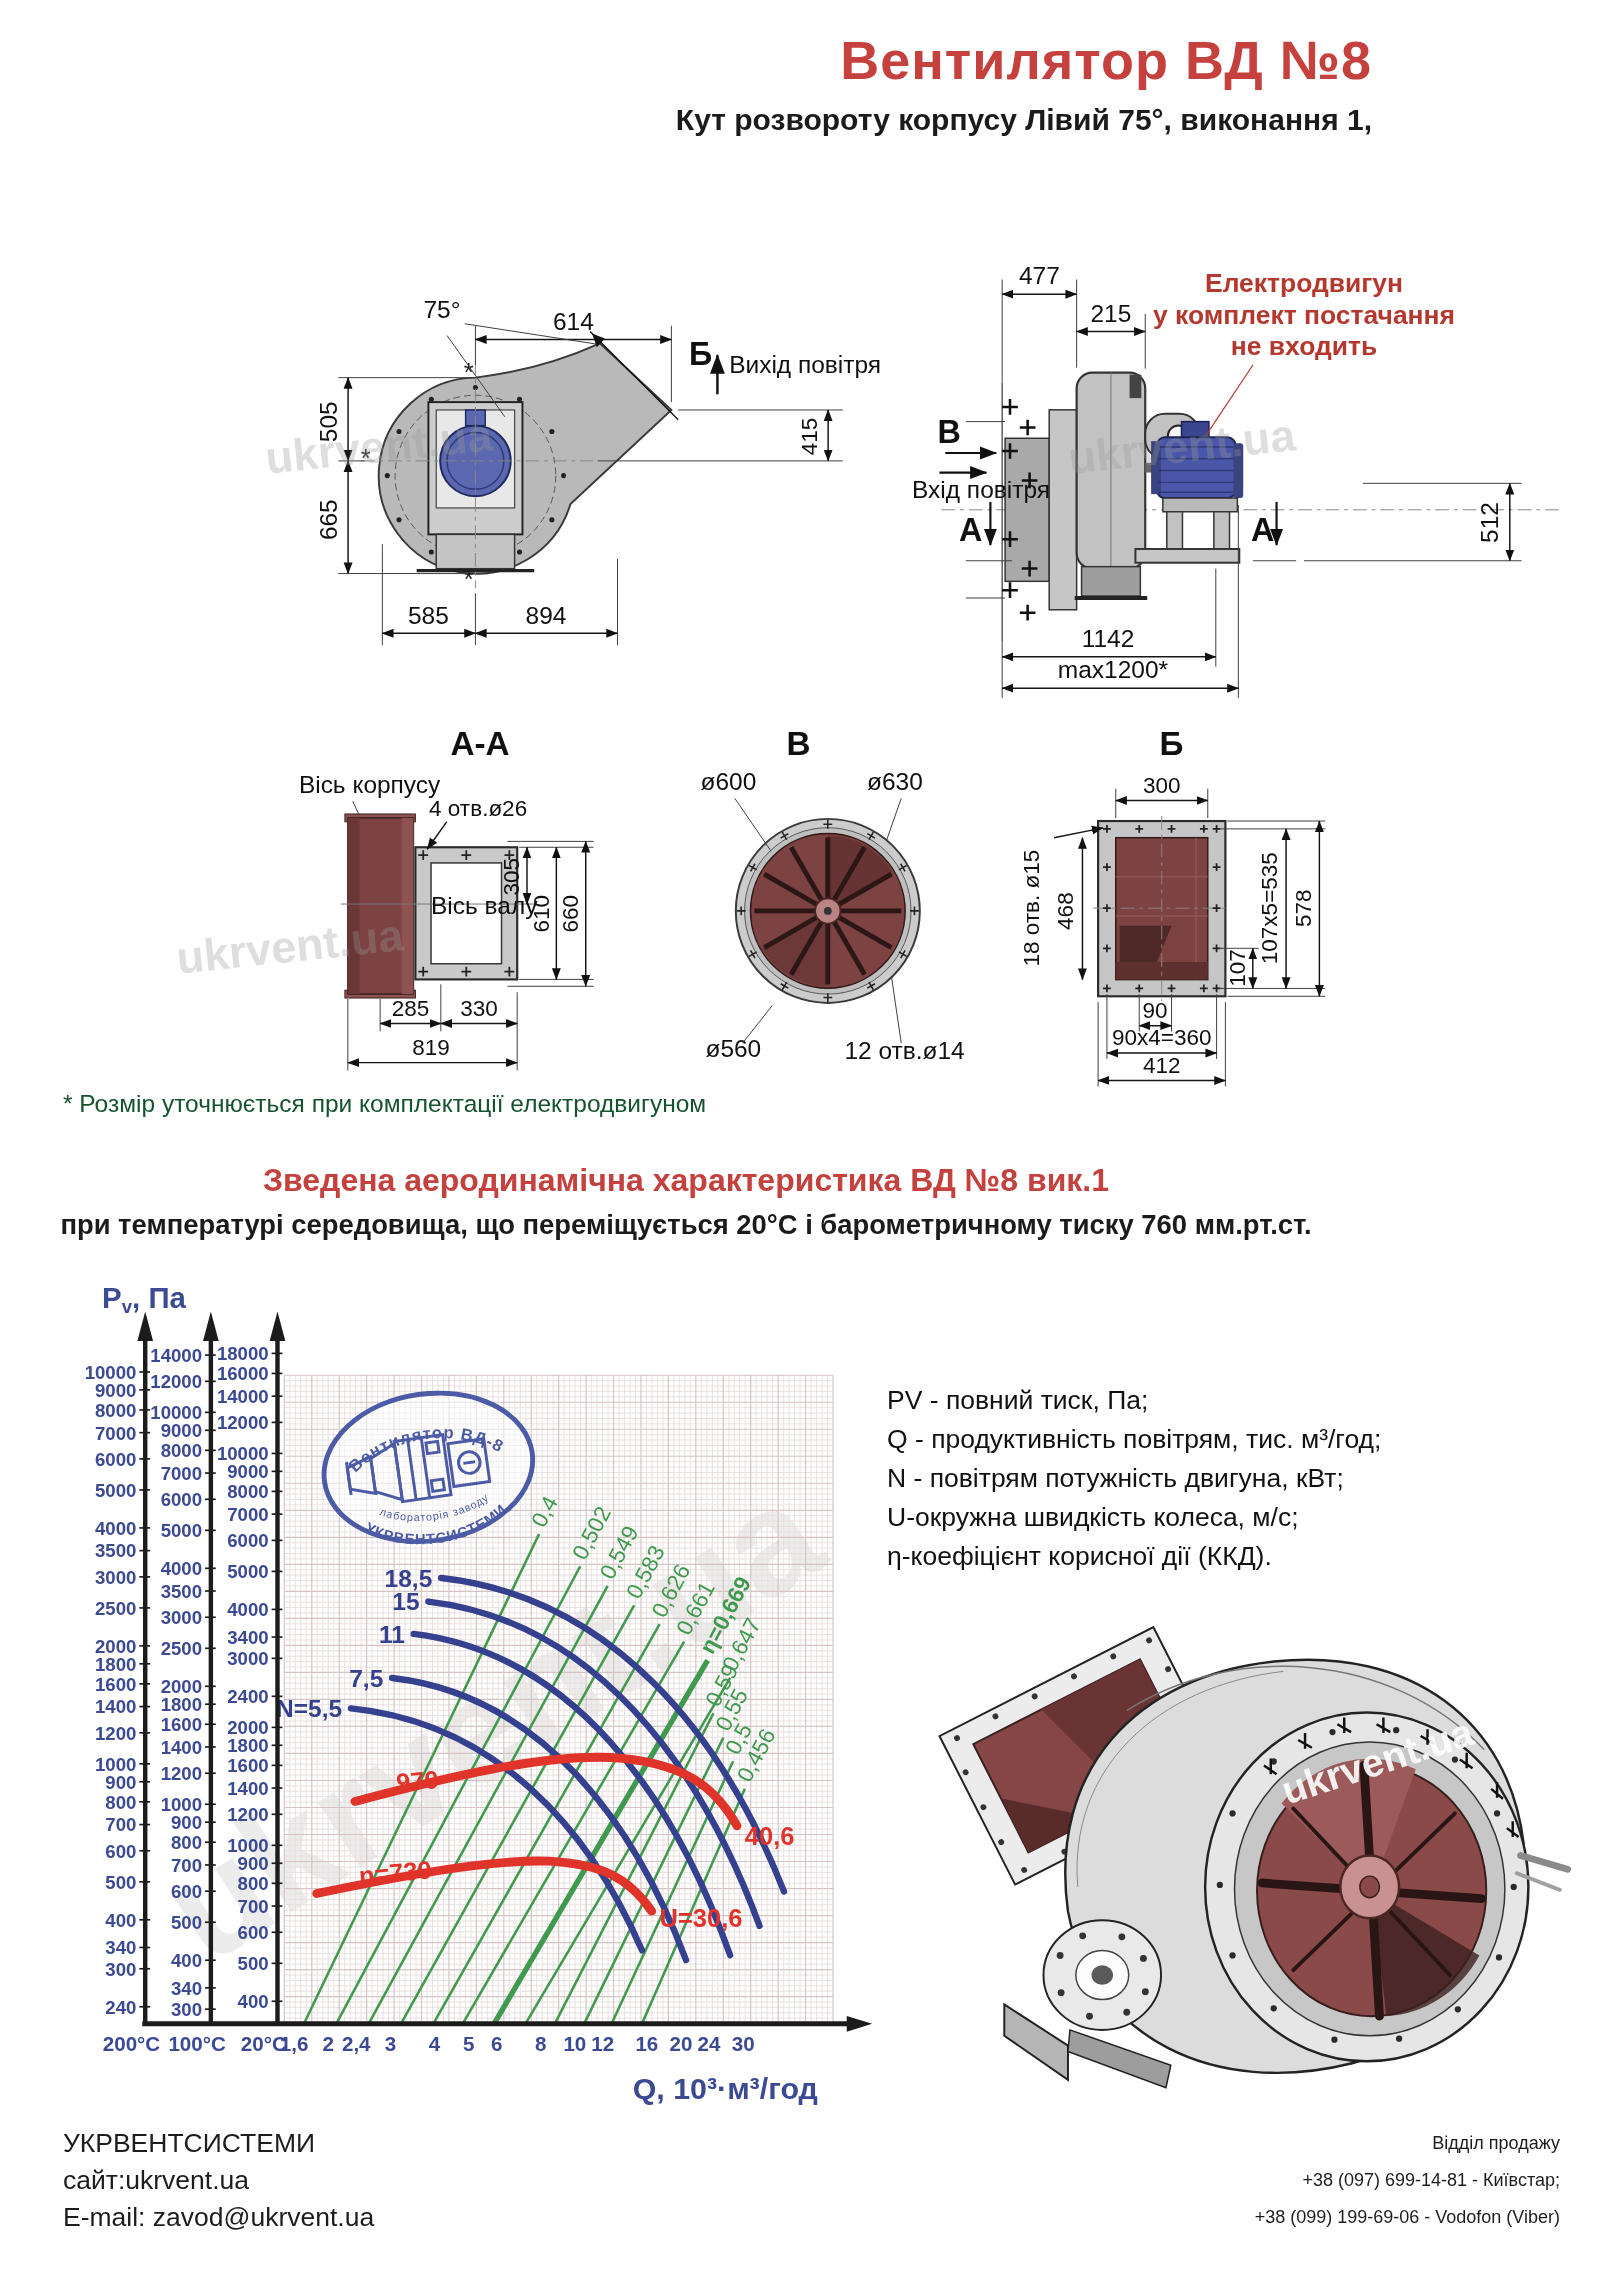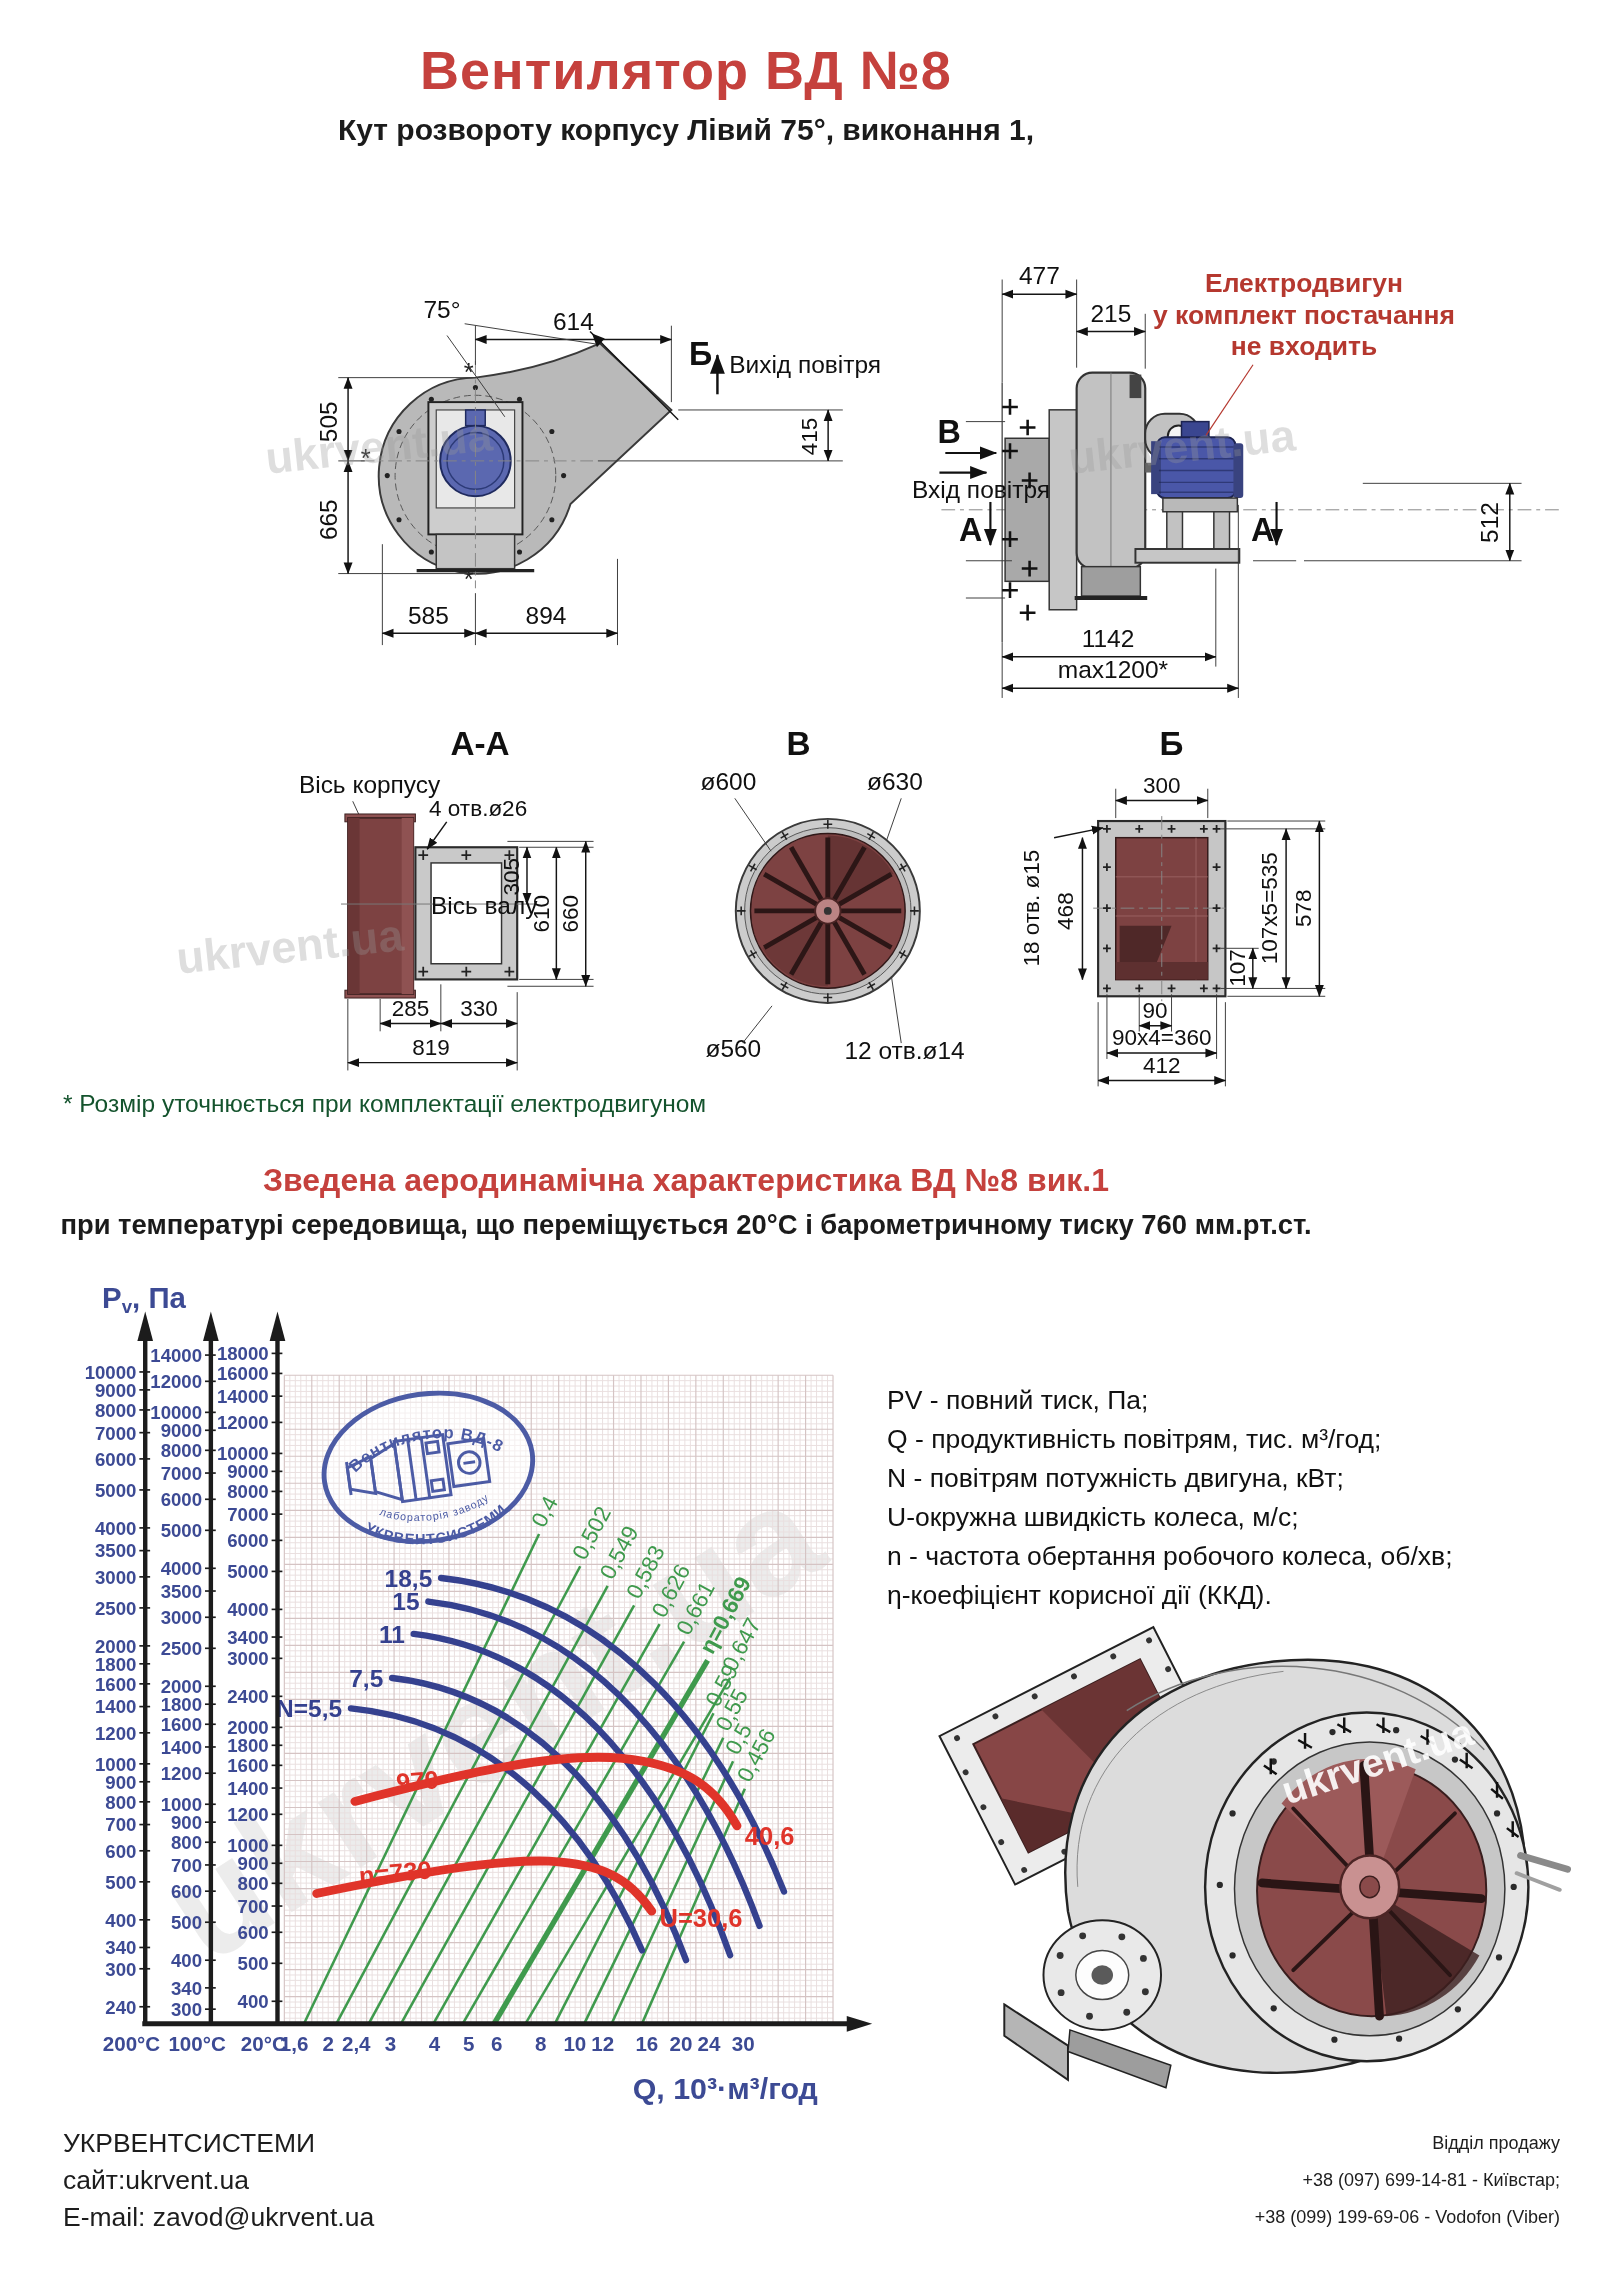"Вентилятор ВД №8" .header { text-align: center -> right; top: 39px -> 29px }
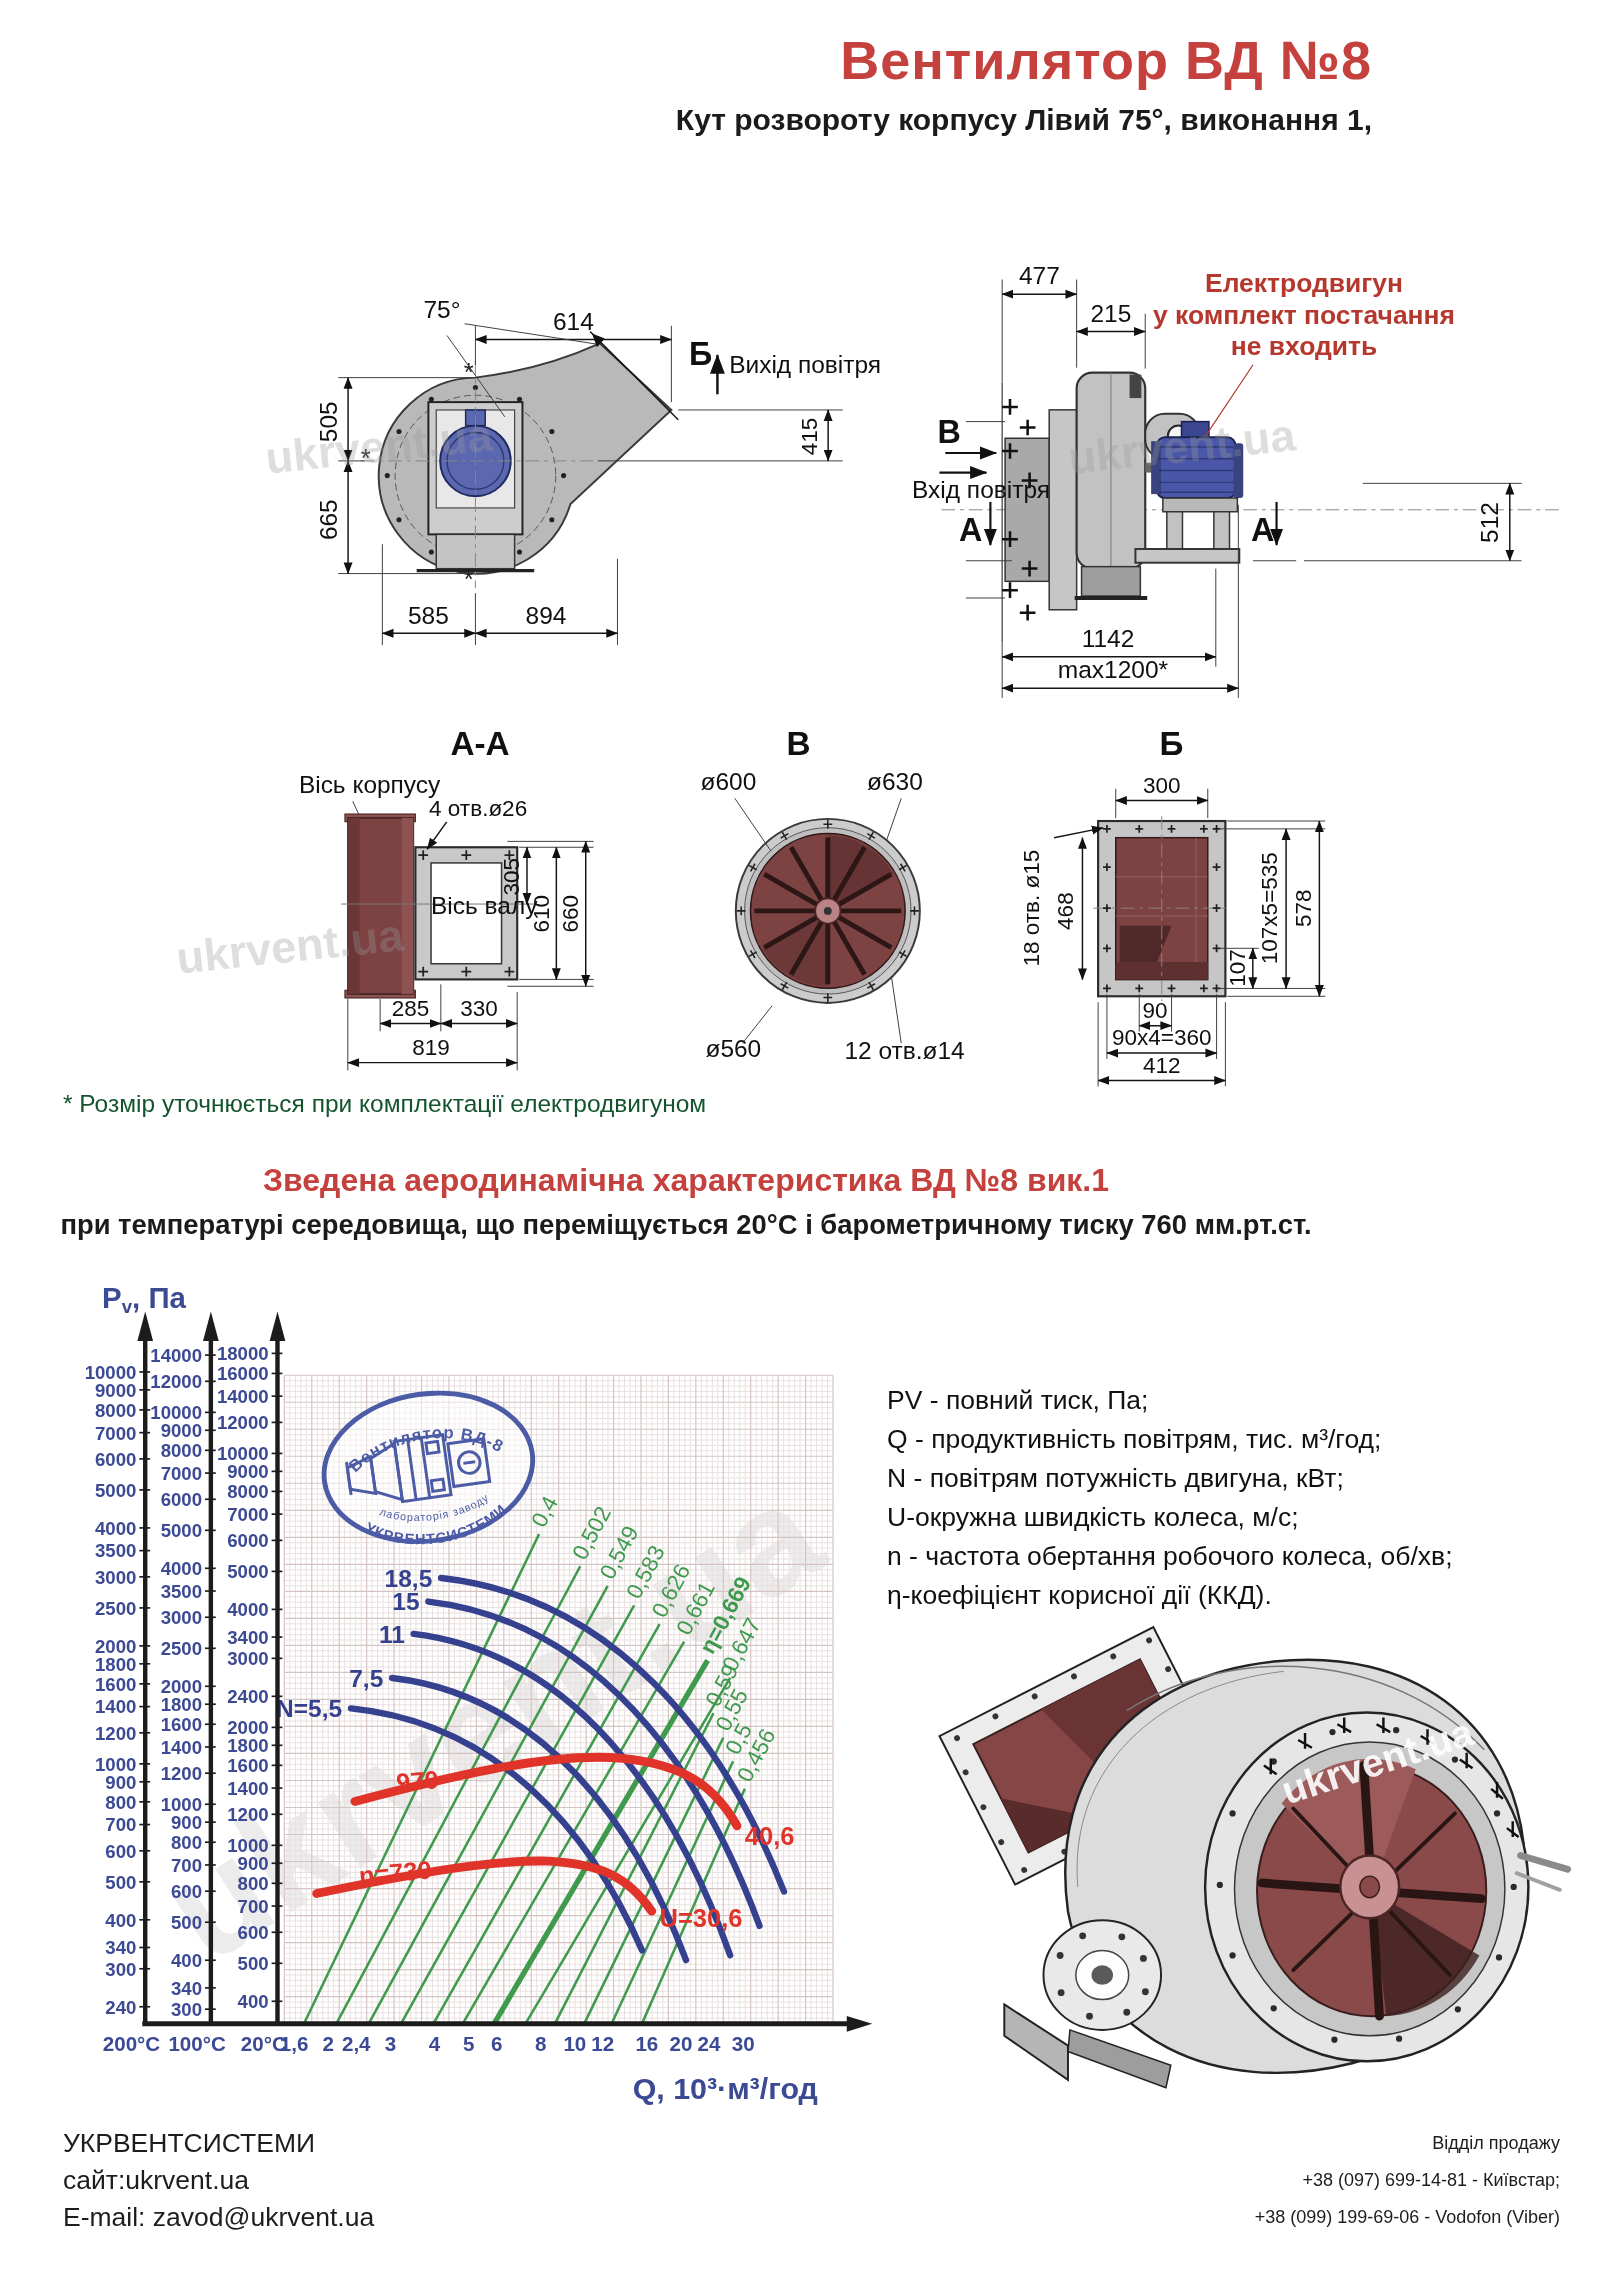"n - частота обертання робочого" div { html: <div>n - частота обертання робочого колеса, об/хв;</div> -> none }
